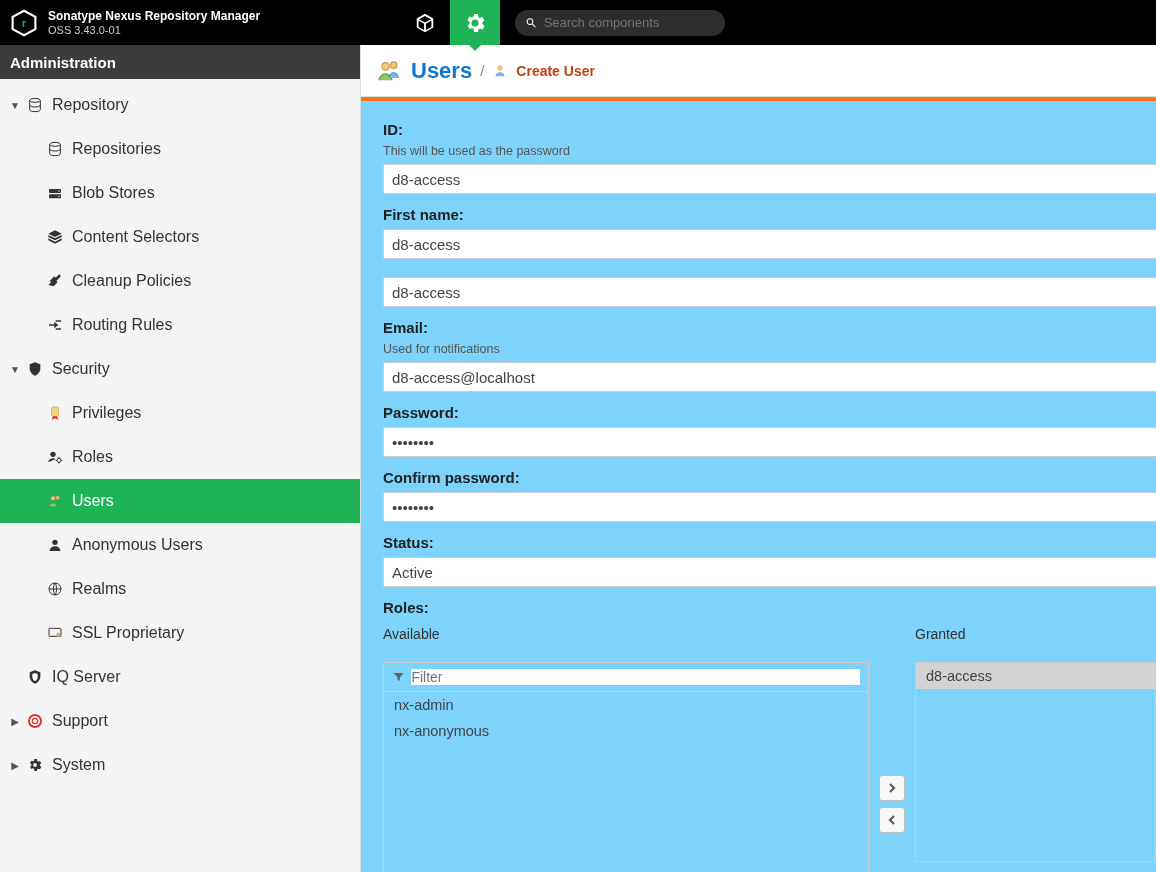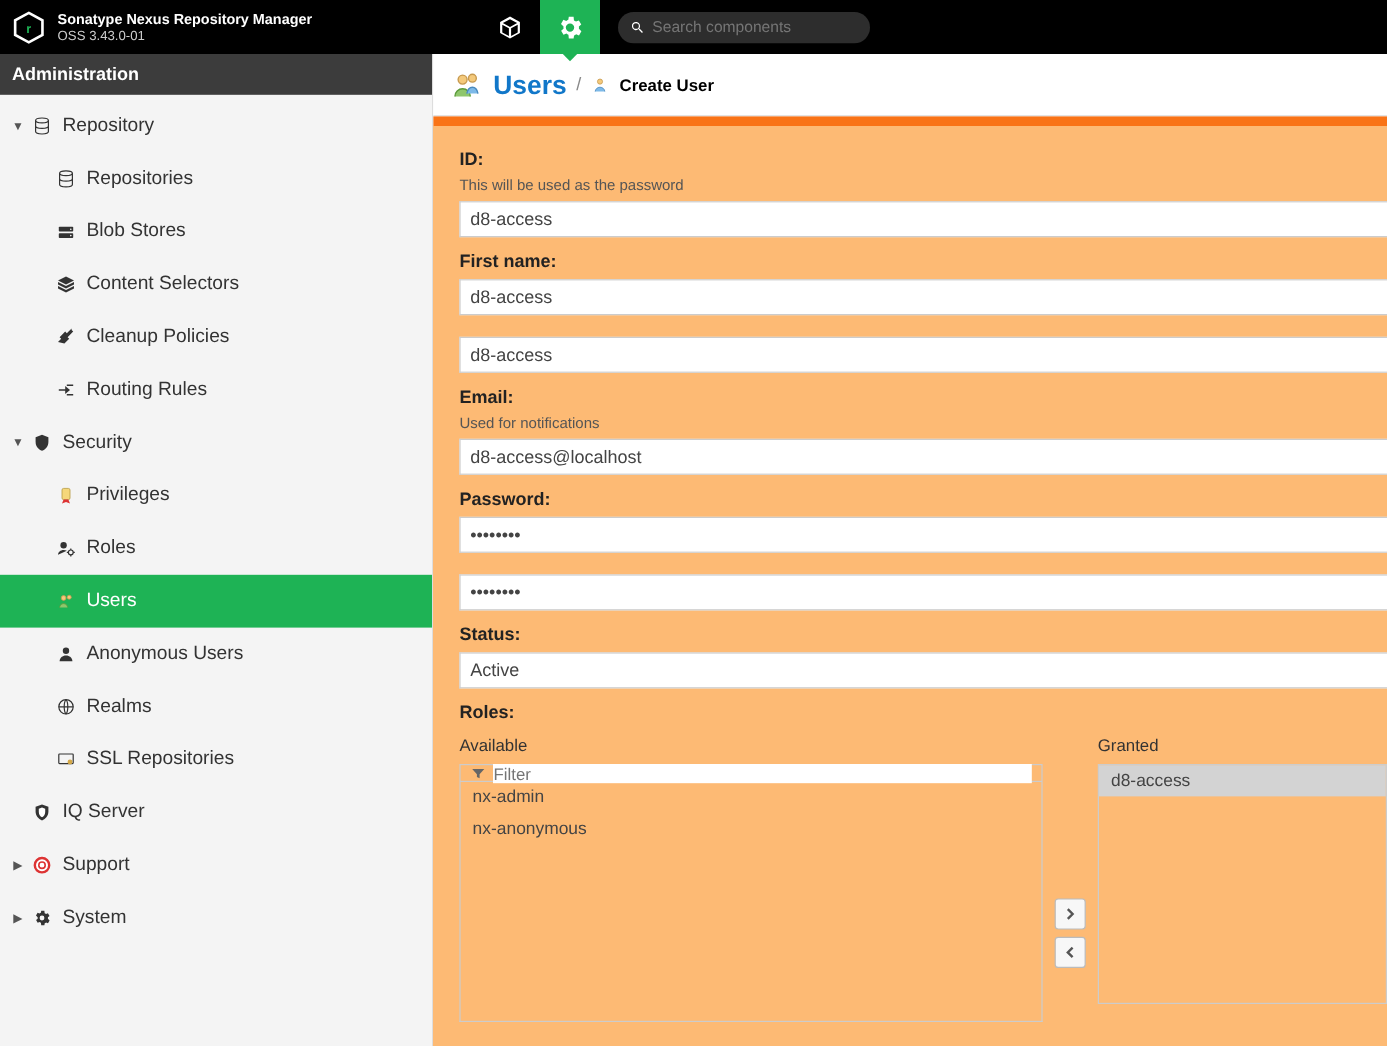"Create User" .bc-current { color: #000000 -> #c2410c }
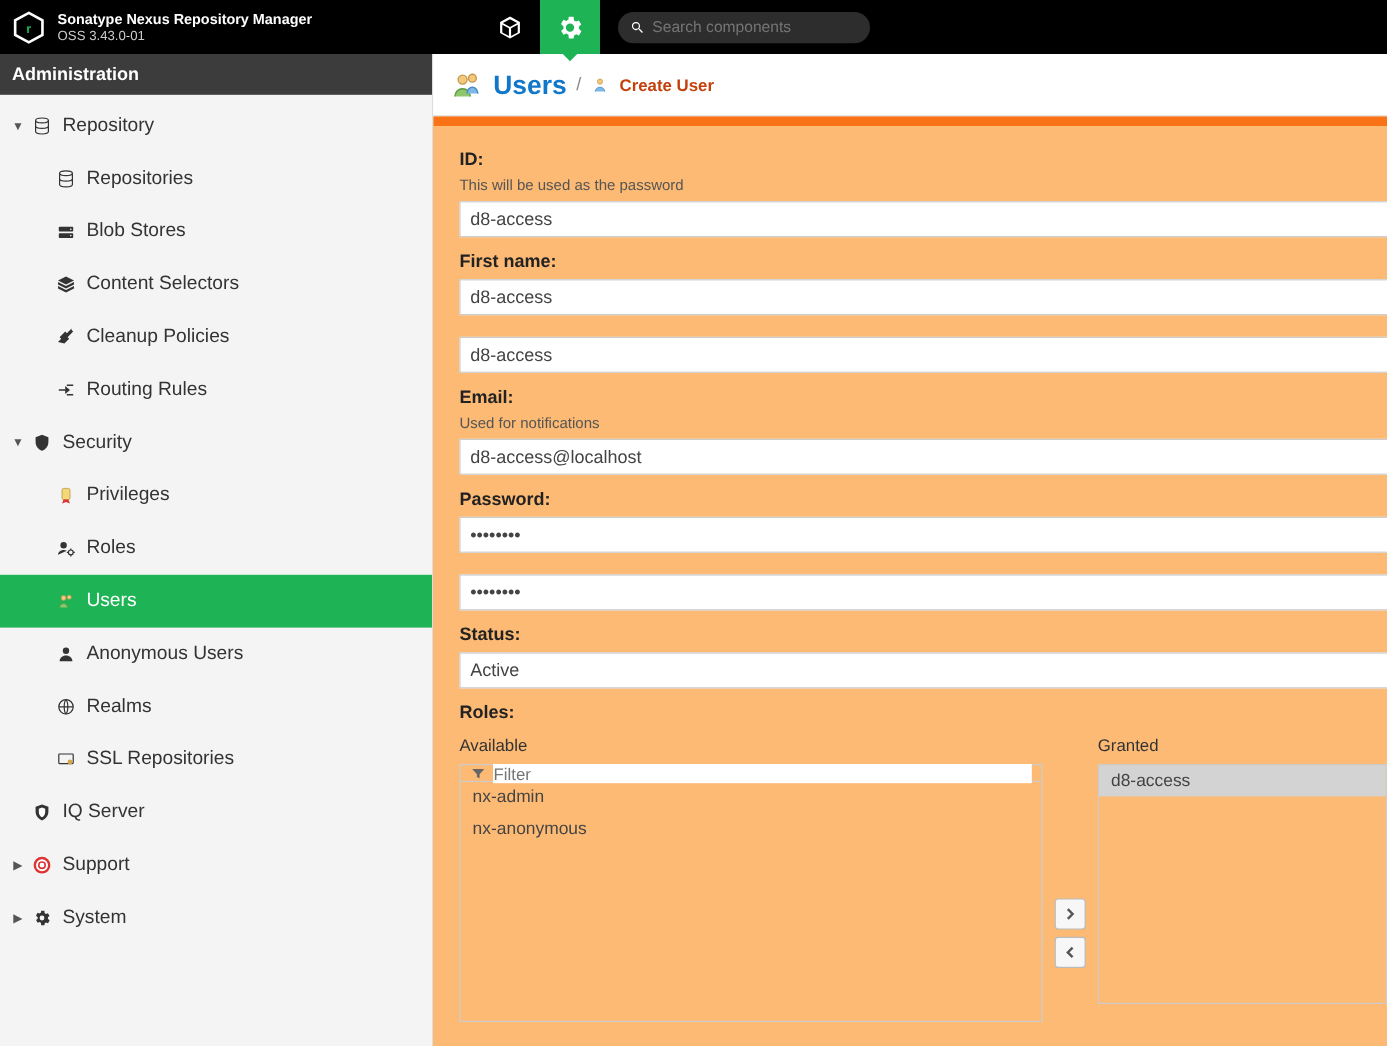"ID:" .form-scroll { background: #fdba74 -> #7dd3fc; border-top: 8px solid #f97316 -> 4px solid #f97316 }
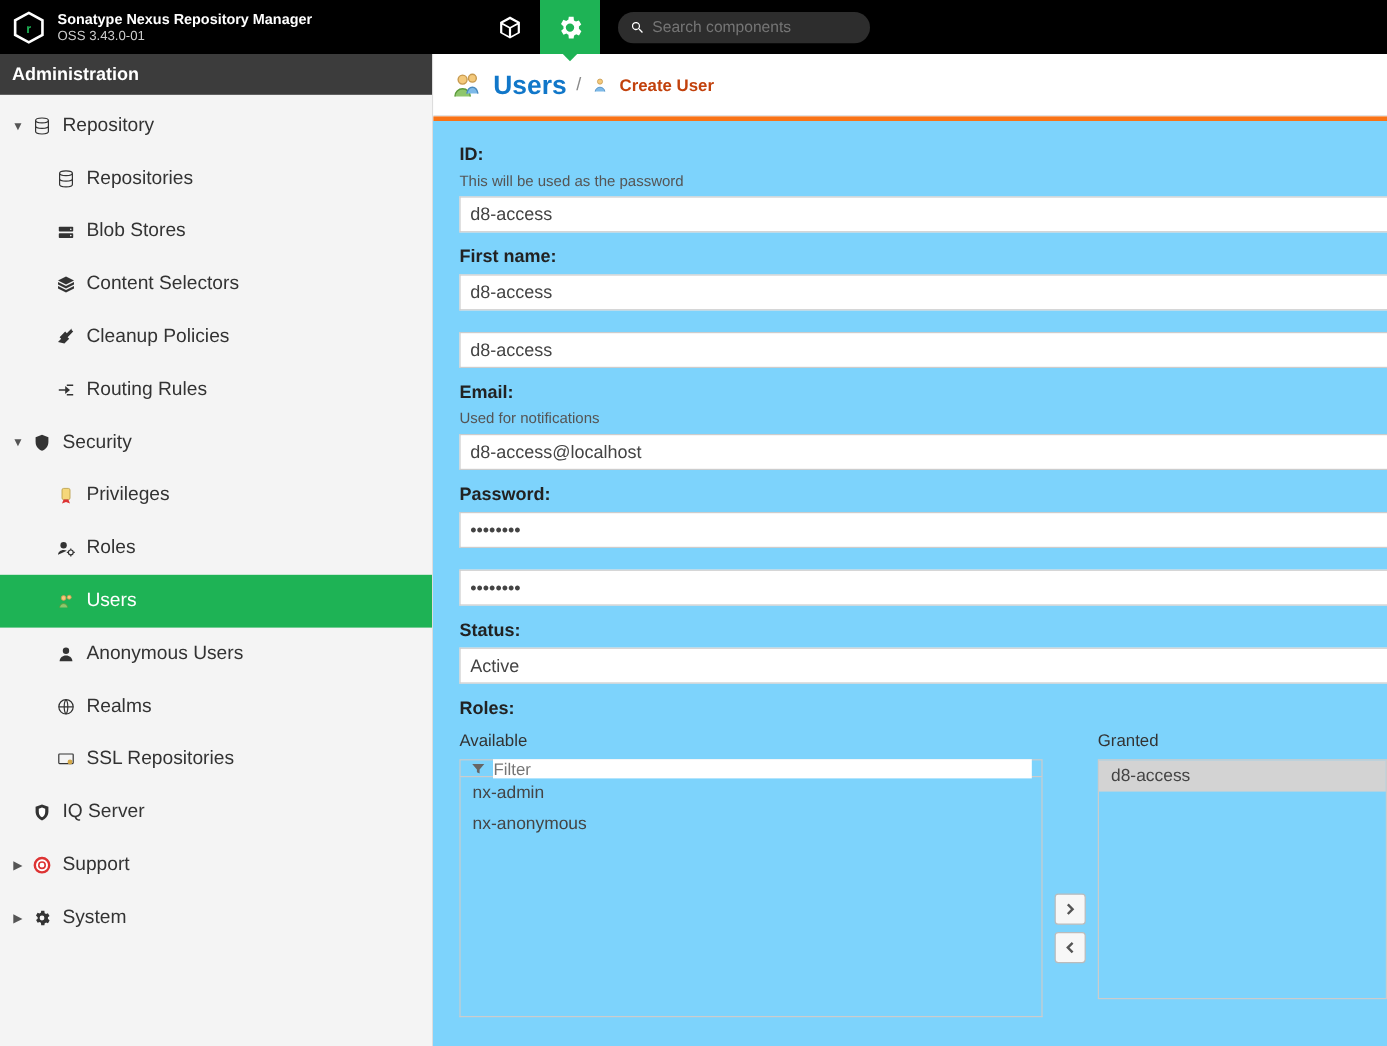"Confirm password:" div.field-label { html: none -> <div>Confirm password:</div> }
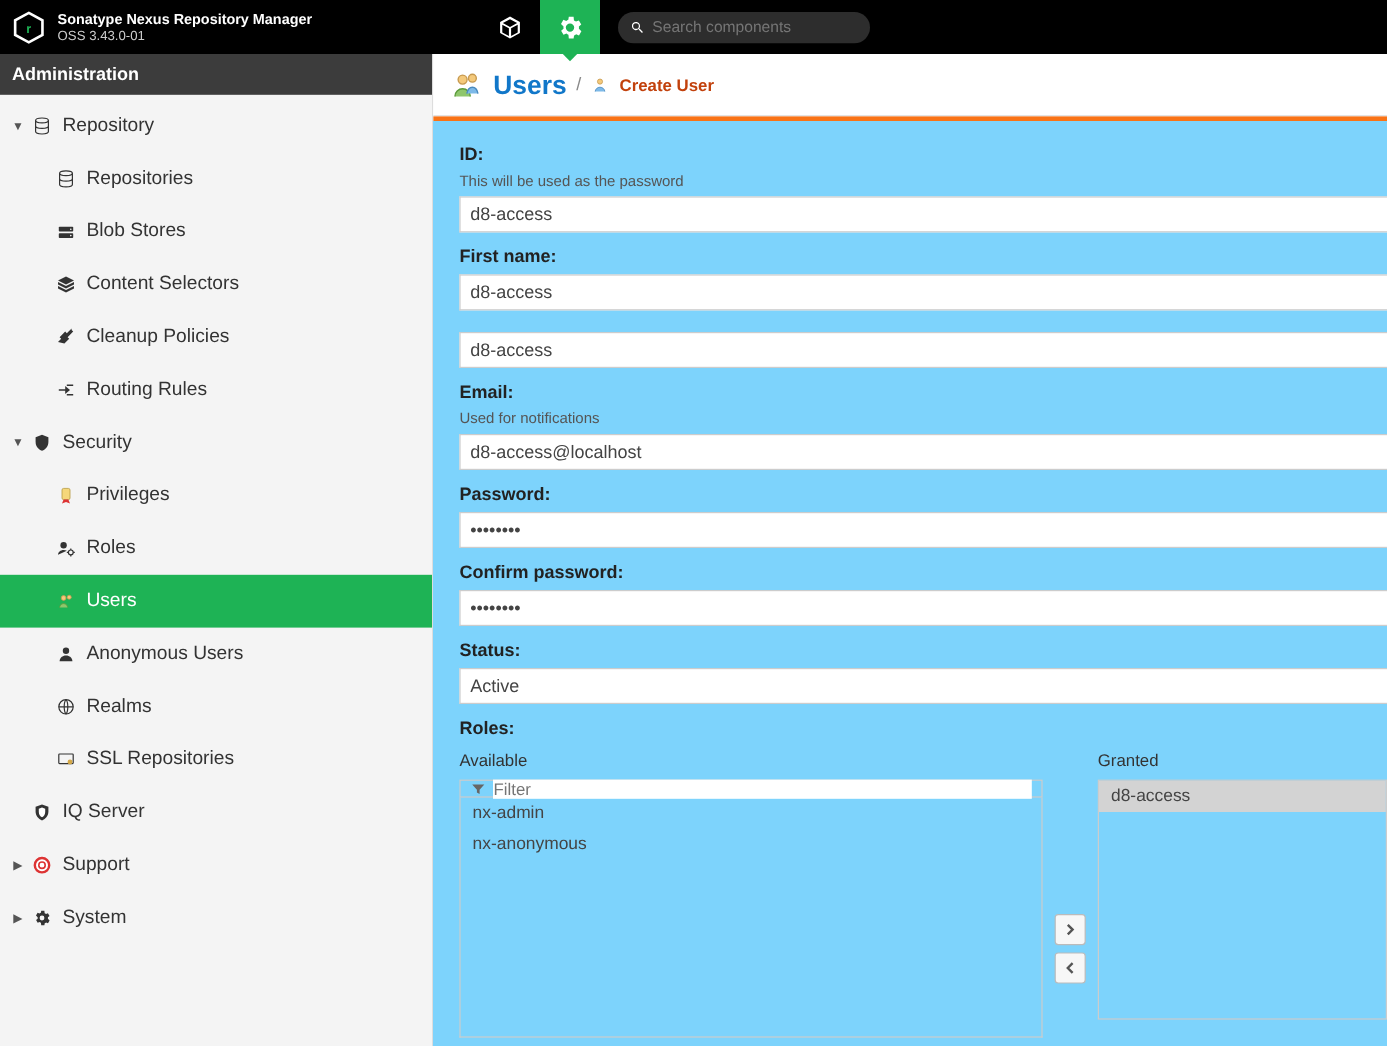"SSL Repositories" span { text: Repositories -> Proprietary }
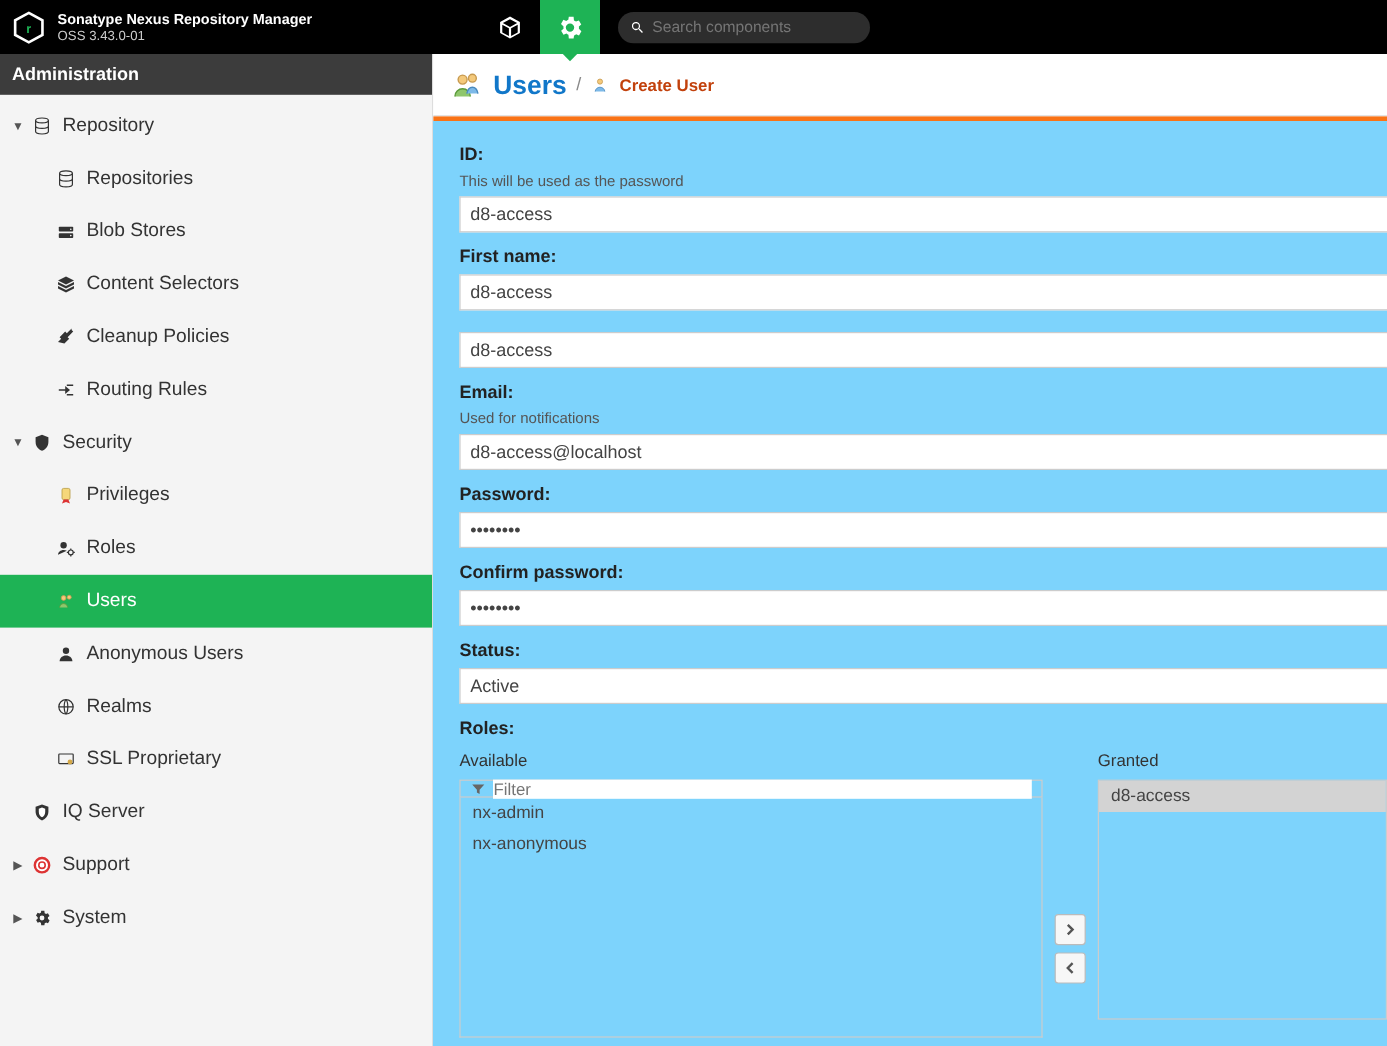"Available" .roles-head { margin: 10px 0 8px -> 10px 0 20px }
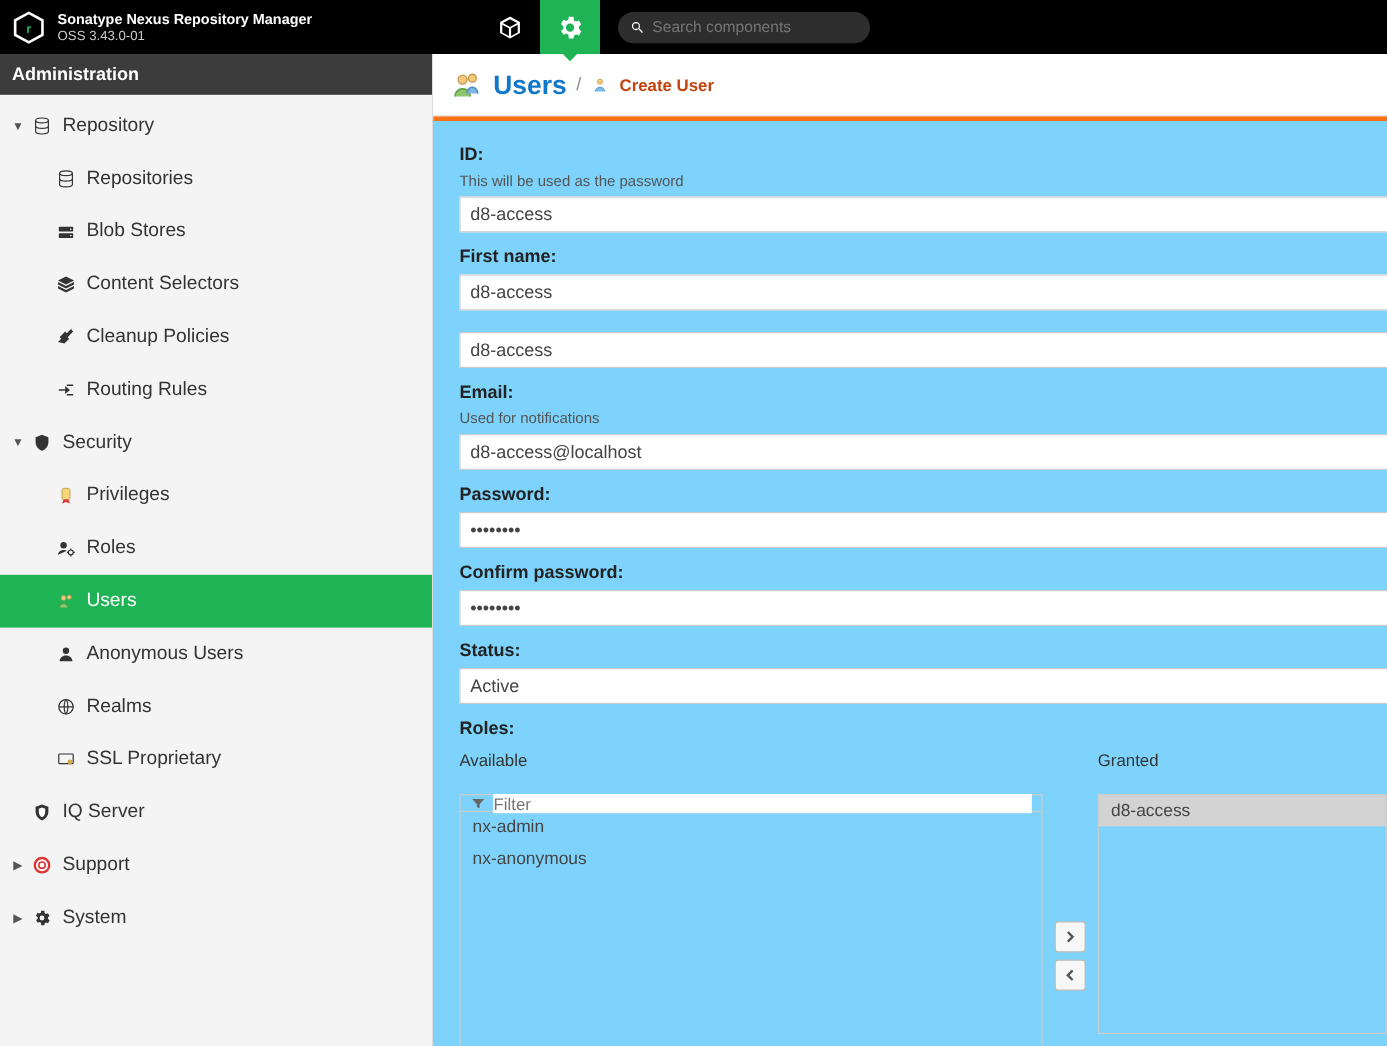"Filter" .filter-box { height: 15px -> 30px }
